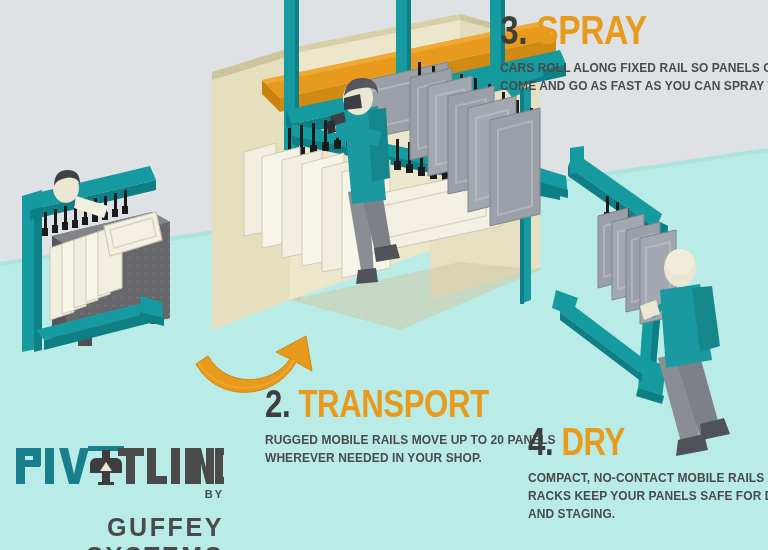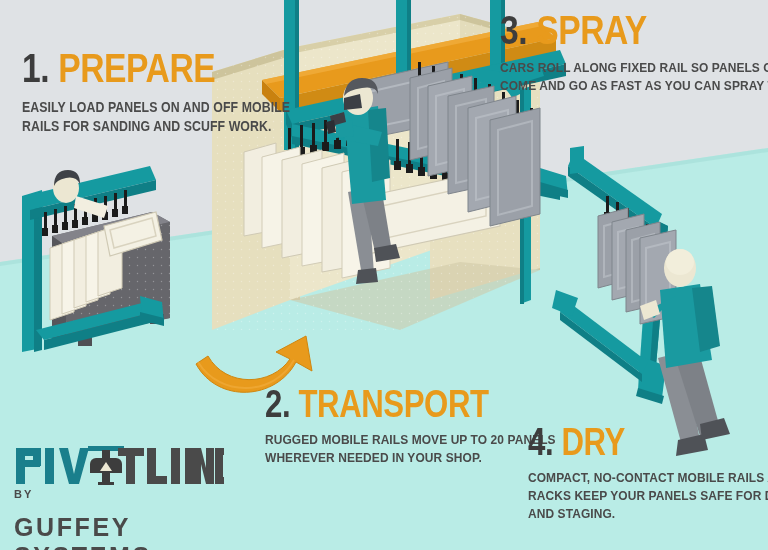"1. PREPARE" div.txt { html: <div> <div> <span>1.</span> <span>PREPARE</span> </div> <div> <div>EASILY LOAD PANELS ON AND OFF MOBILE</div> <div>RAILS FOR SANDING AND SCUFF WORK.</div> </div> </div> -> none }
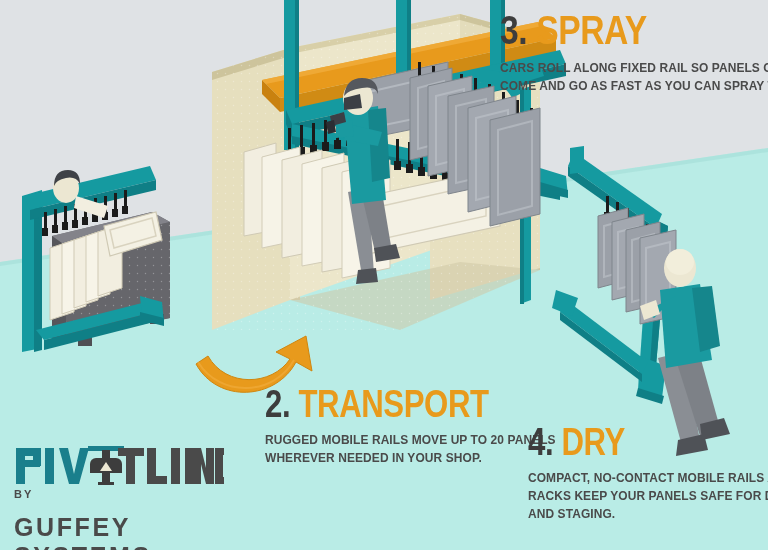"BY" .lg-sub { text-align: left -> right }
